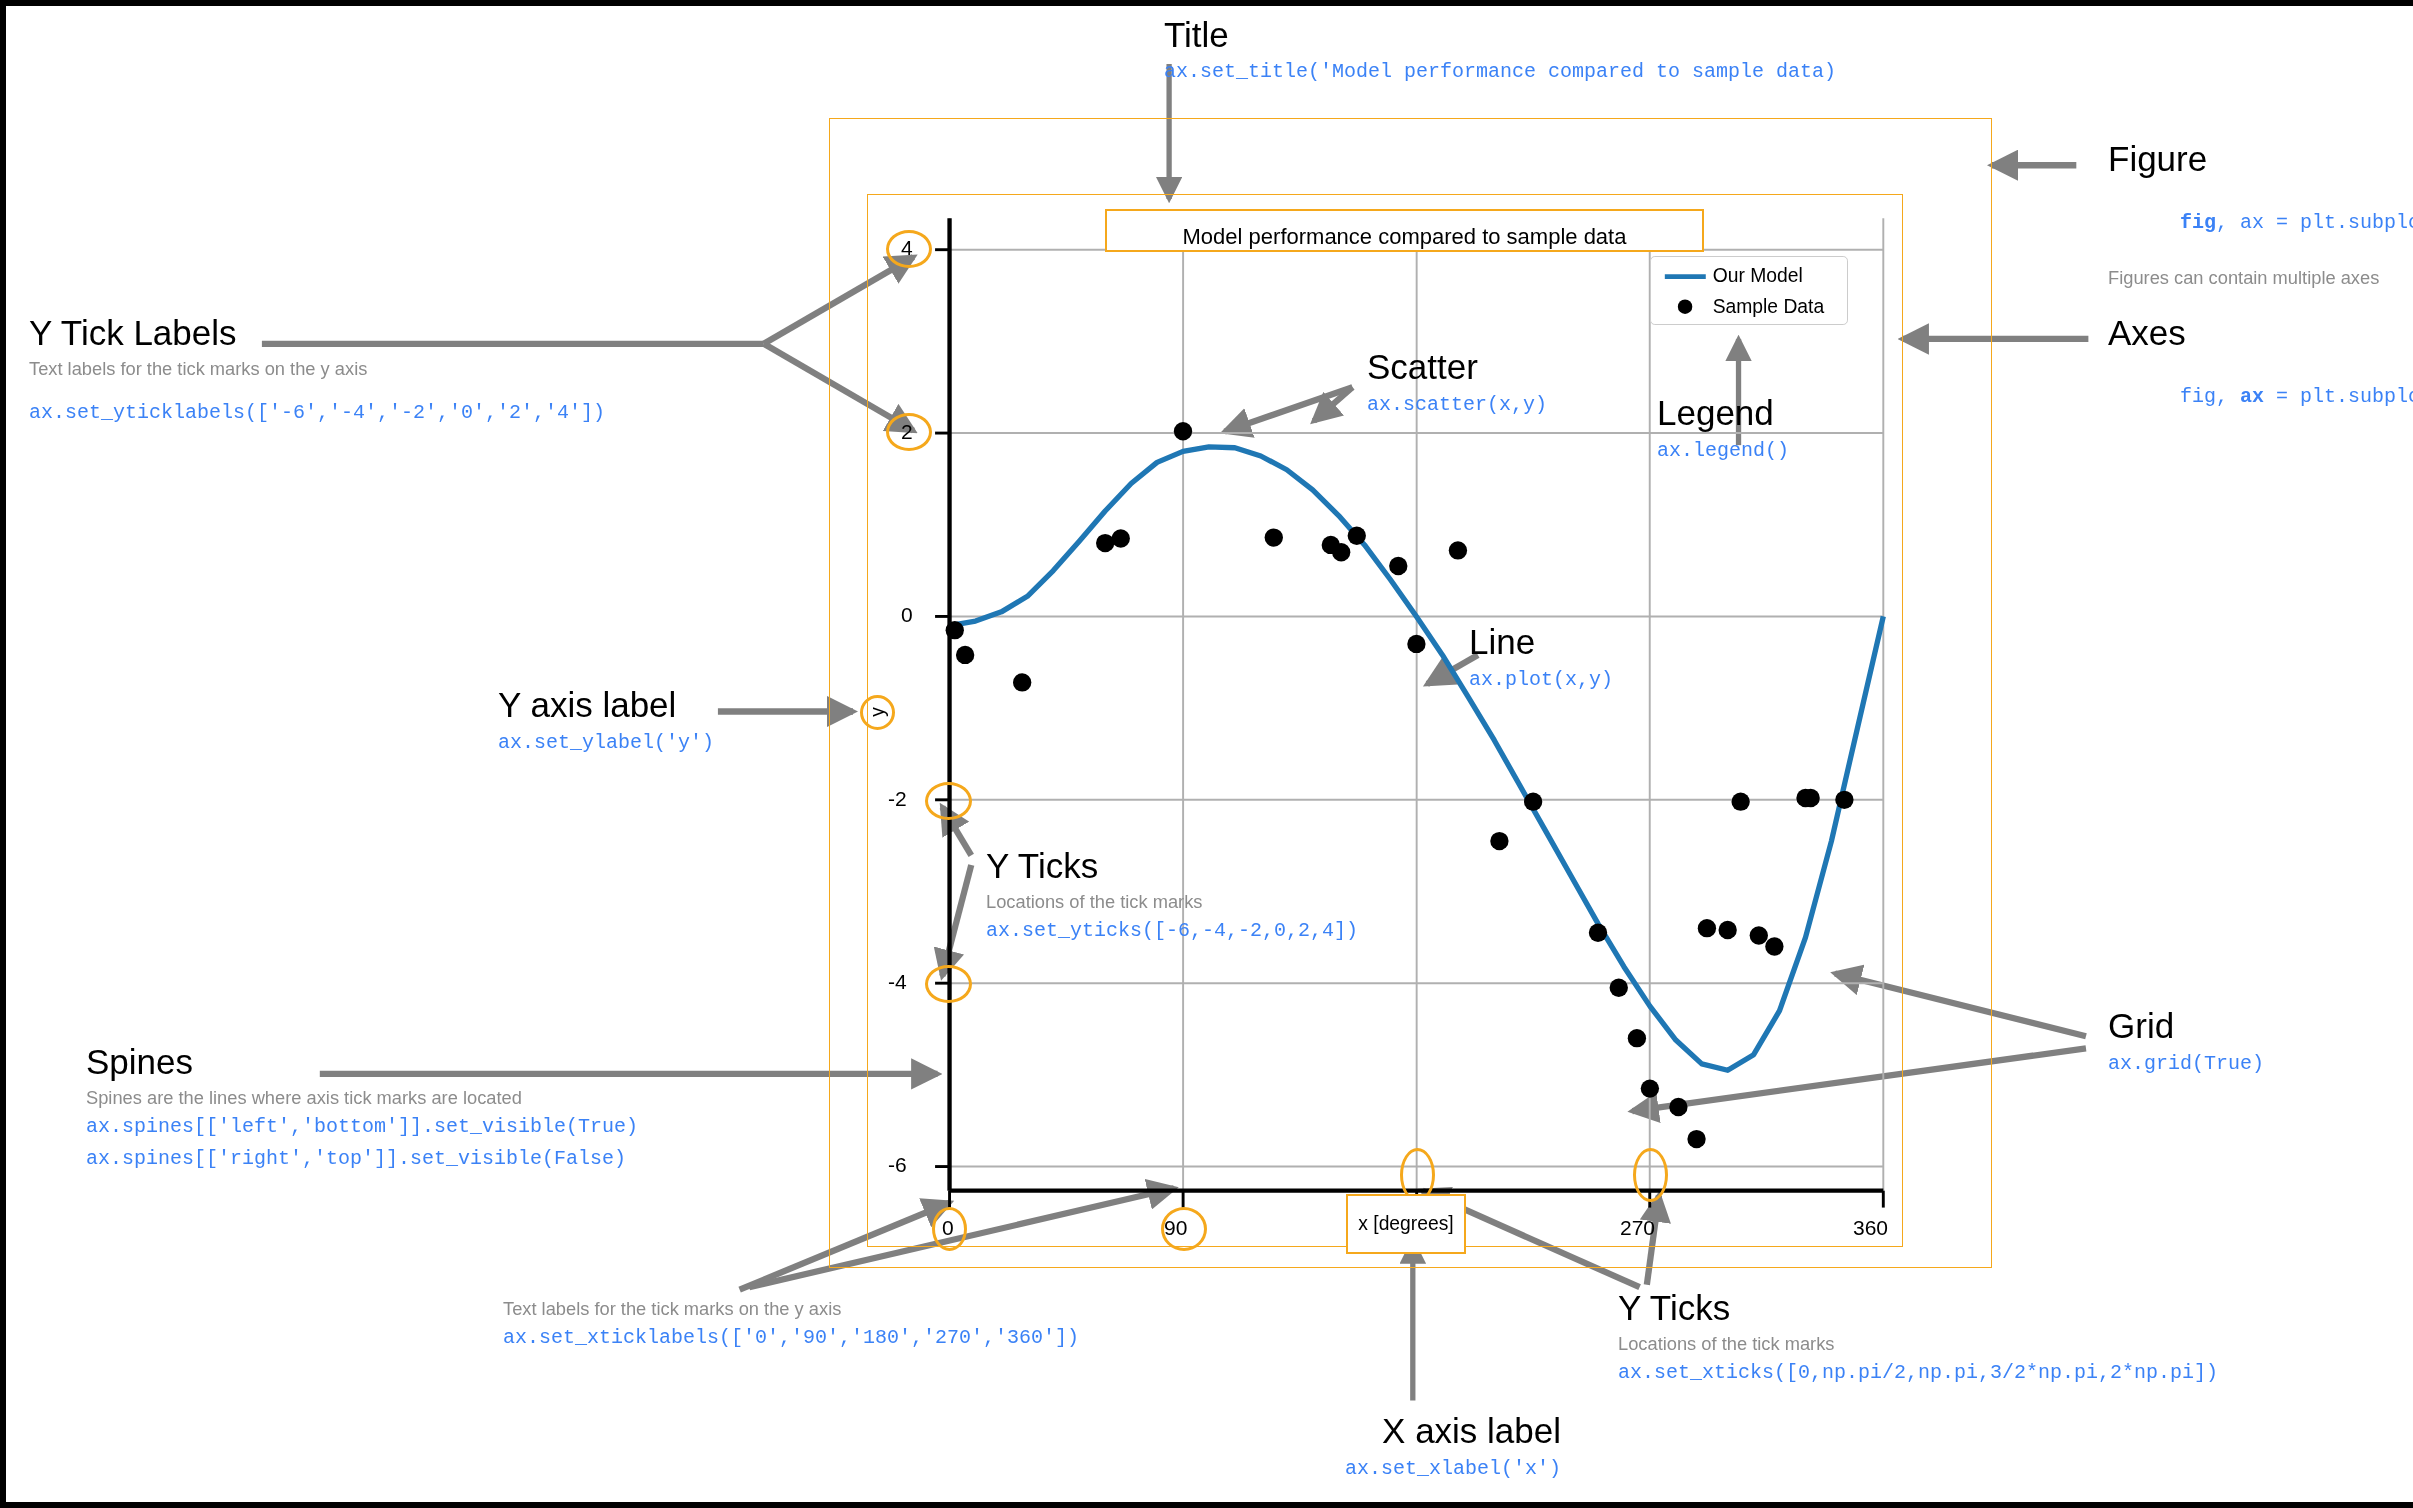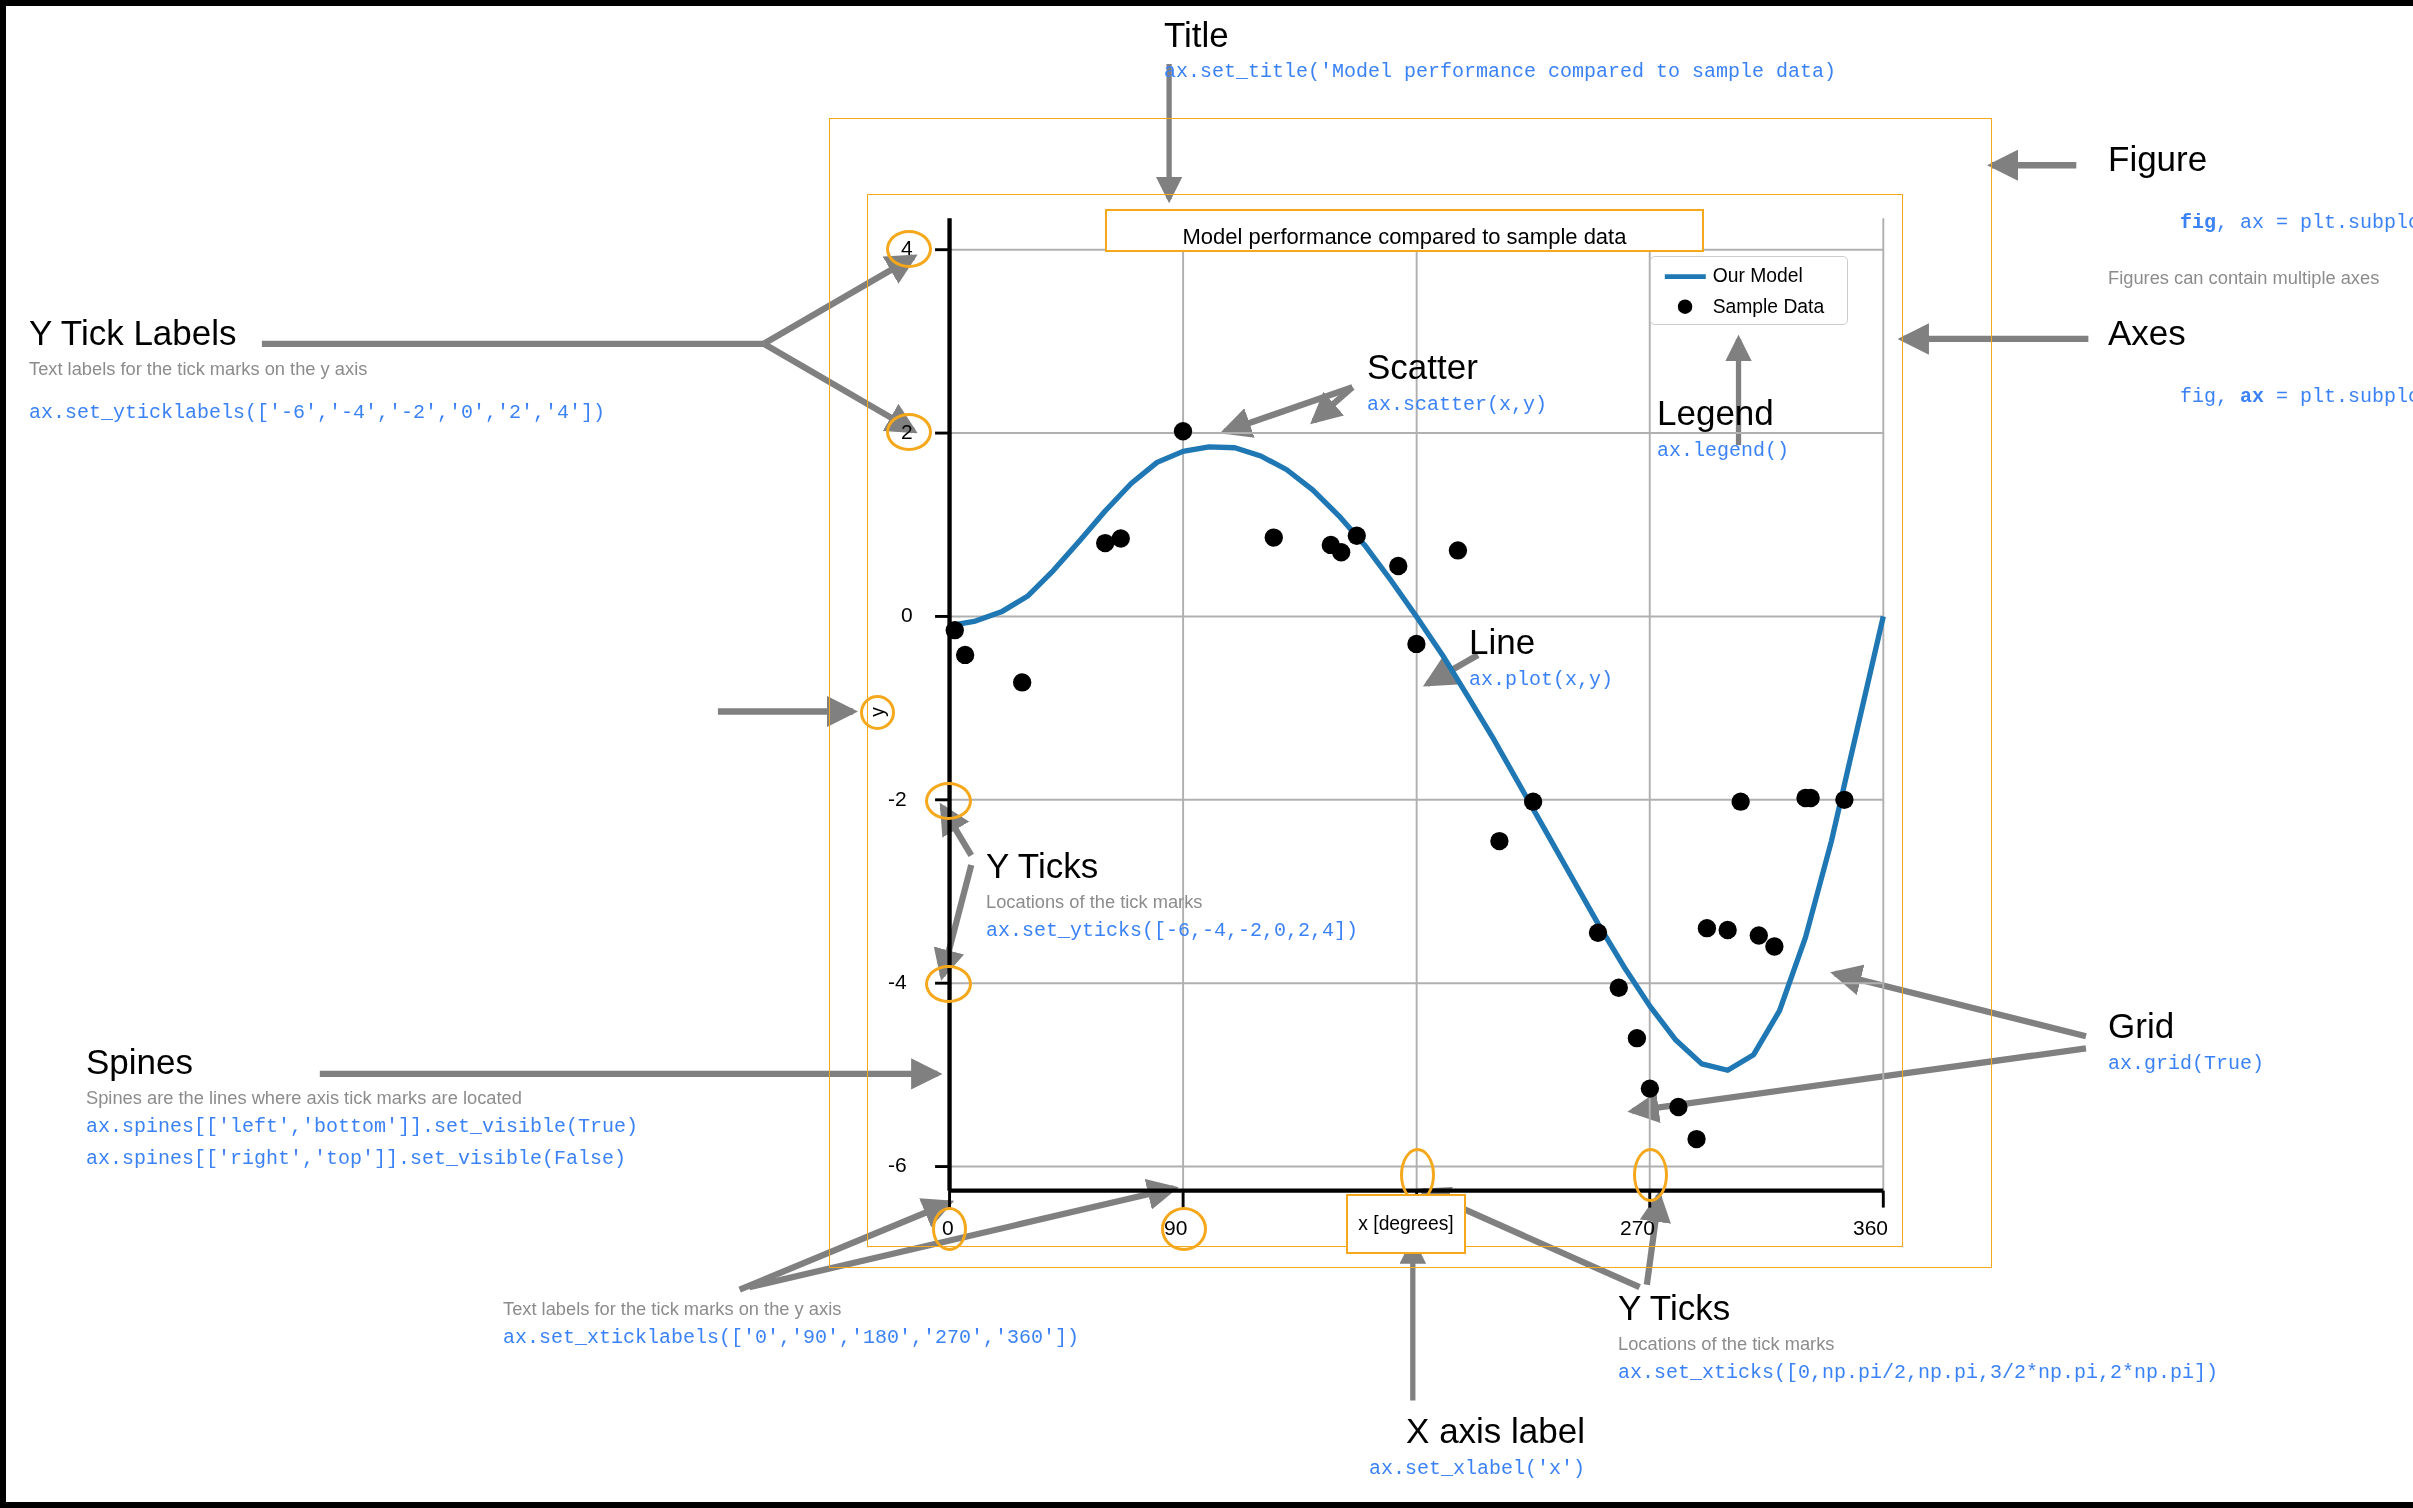"Y axis label" div.abs { html: none -> <div> <div>Y axis label</div> <div>ax.set_ylabel('y')</div> </div> }
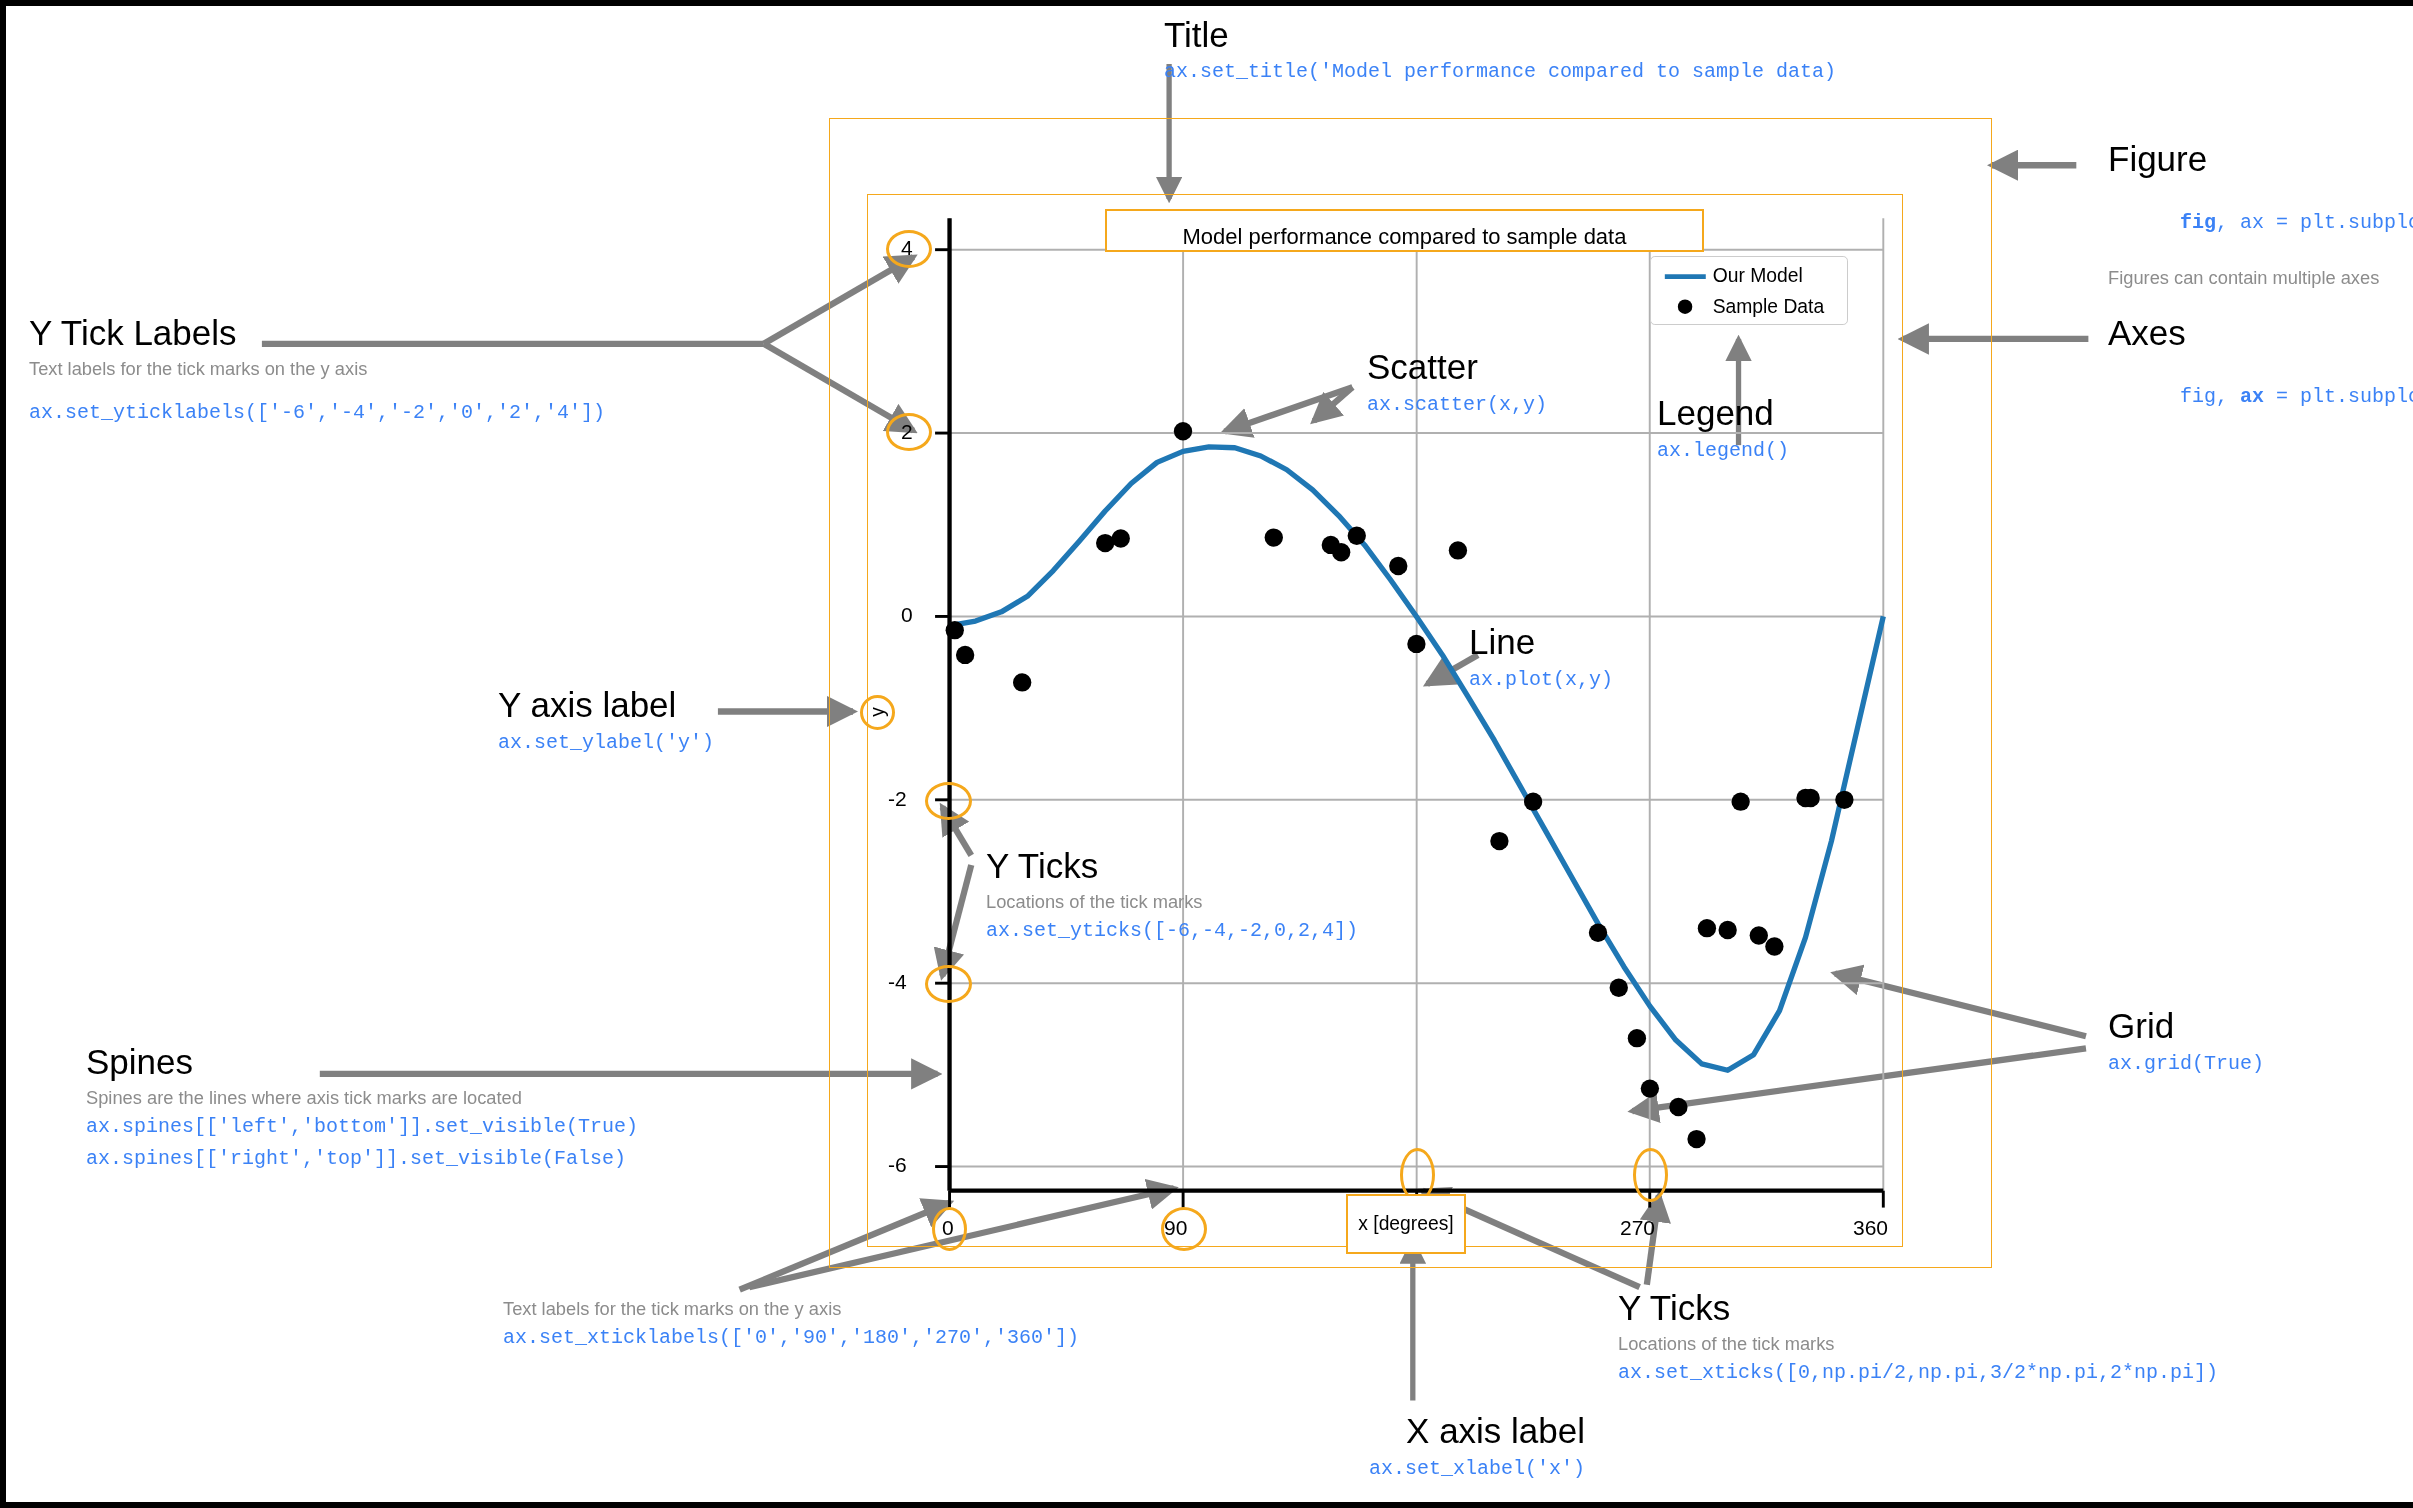"ax.set_xlabel('x')" div.ann-code { margin-left: 24px -> none }
